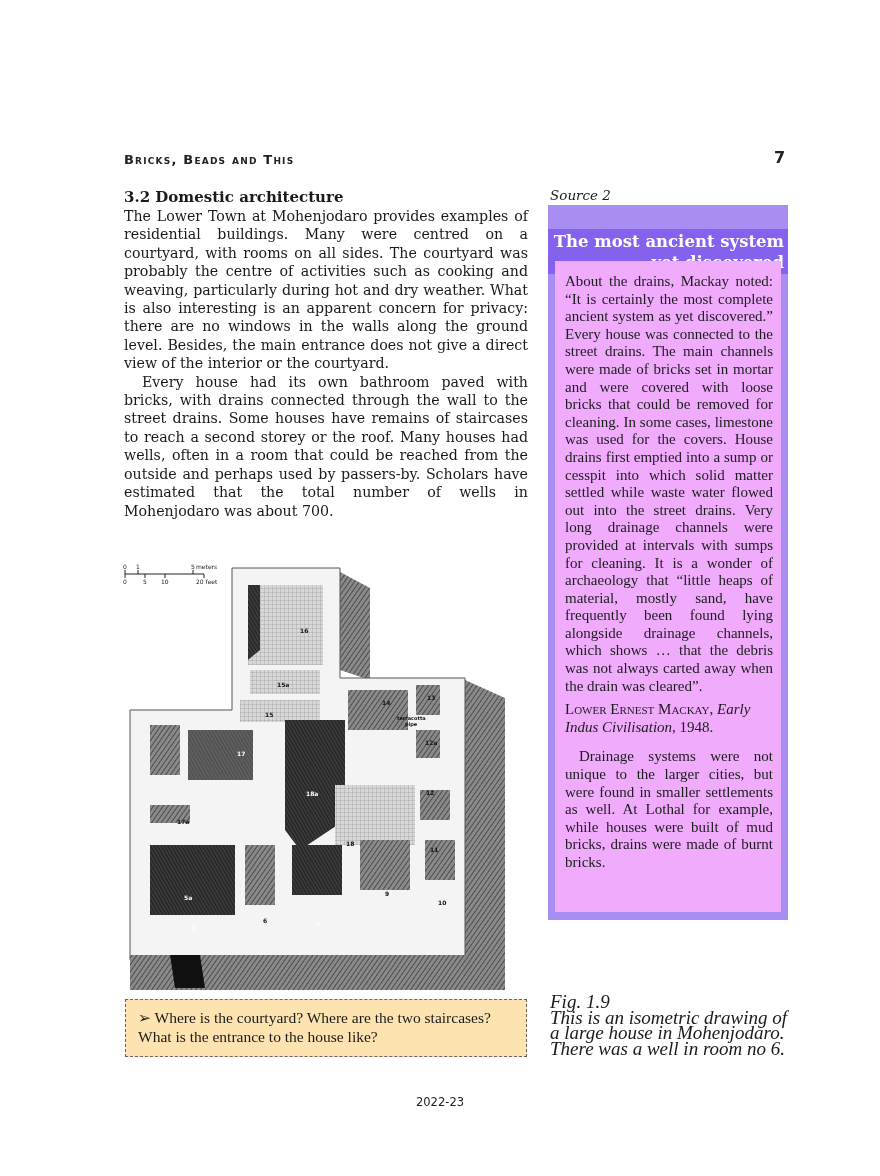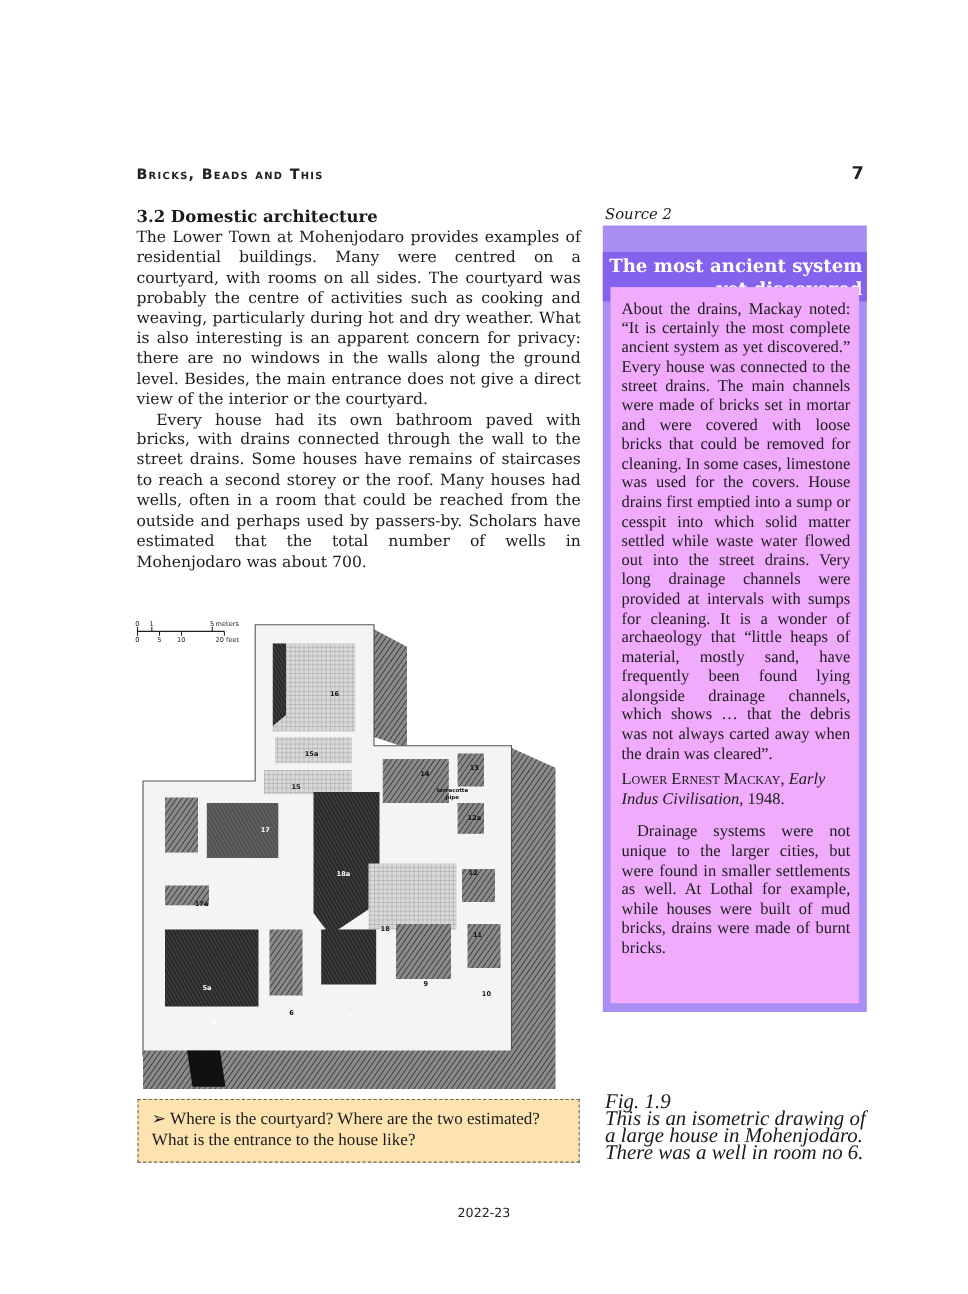"Where is the courtyard? Where" span { text: estimated -> staircases }
